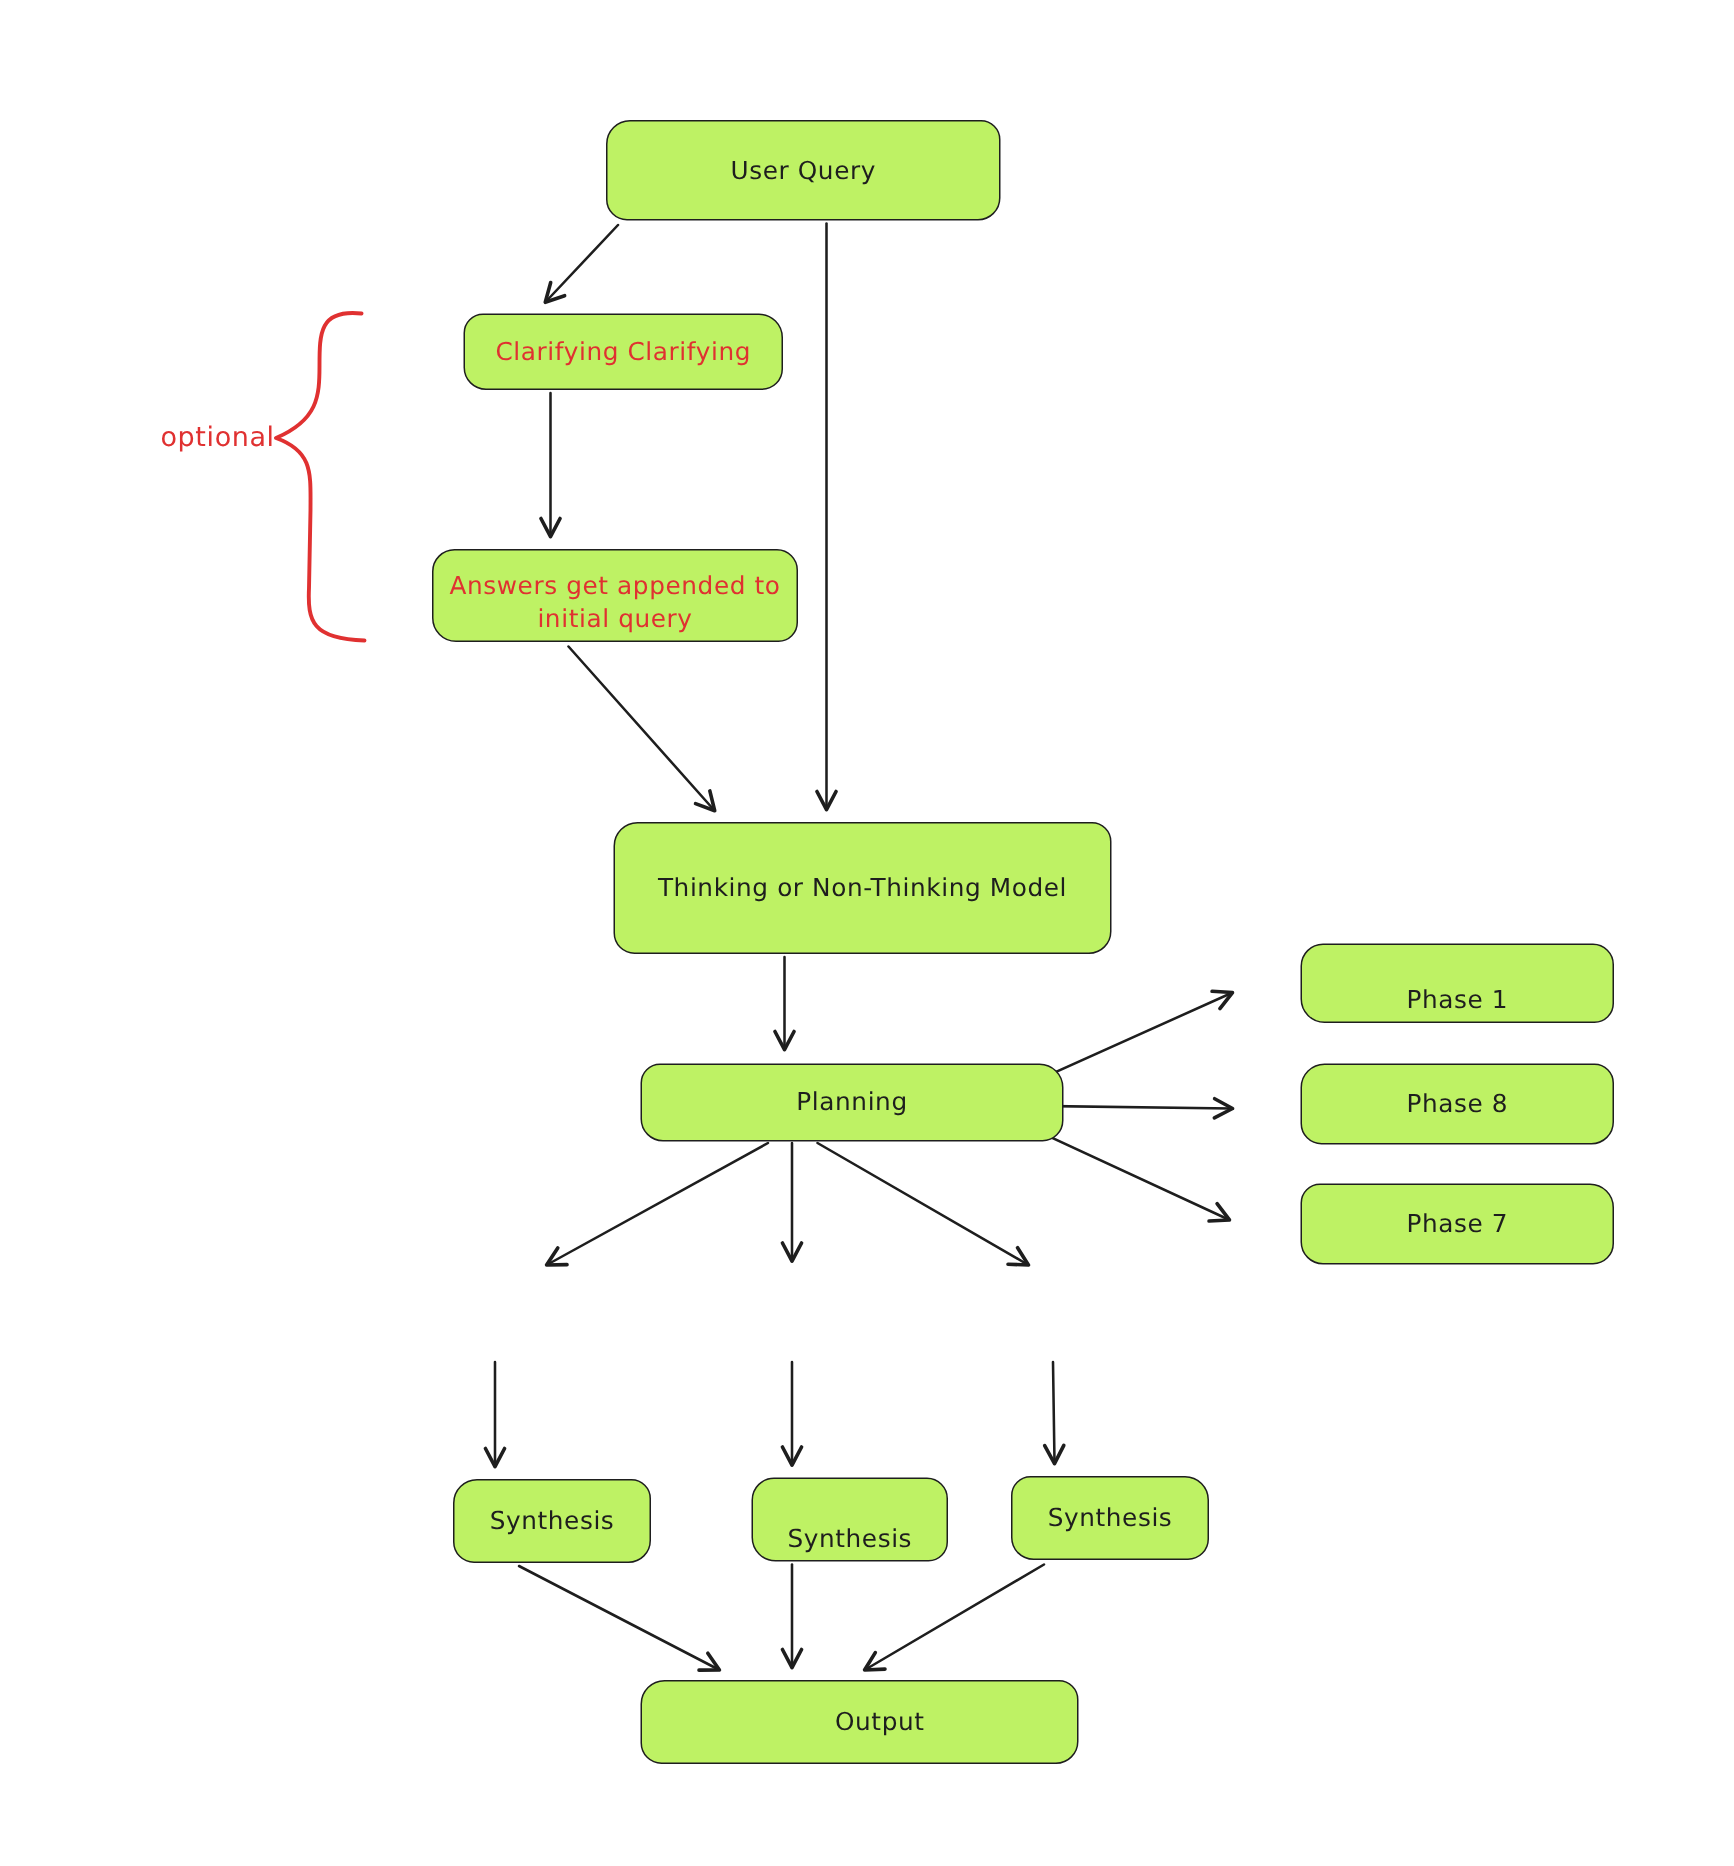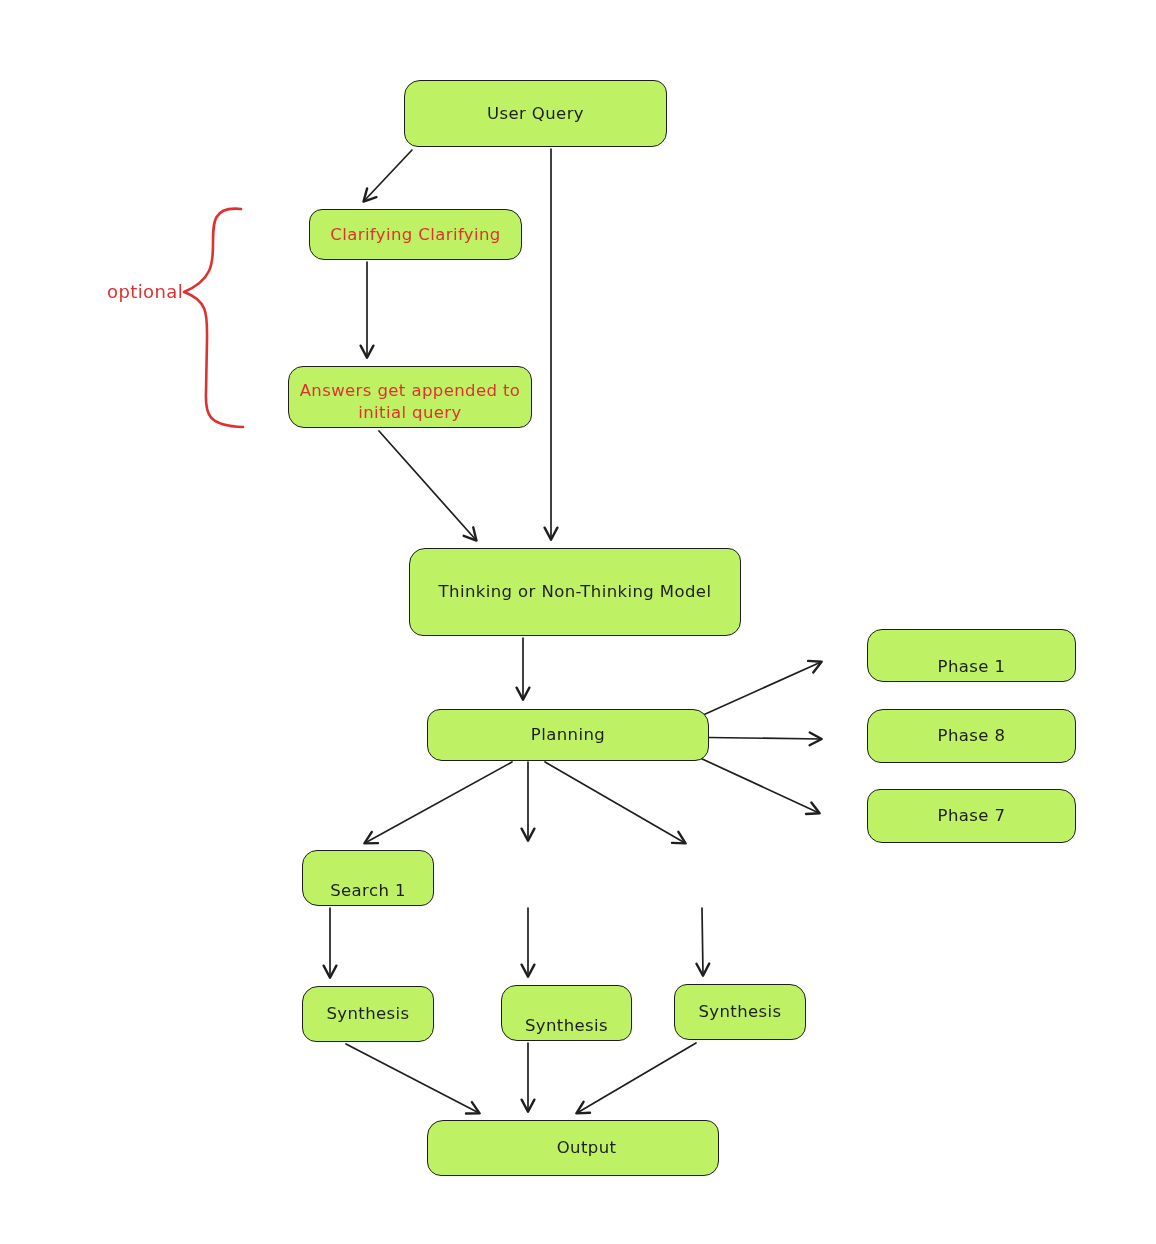"Search 1" div.node { html: <div> <span>Search 1</span> </div> -> none }
